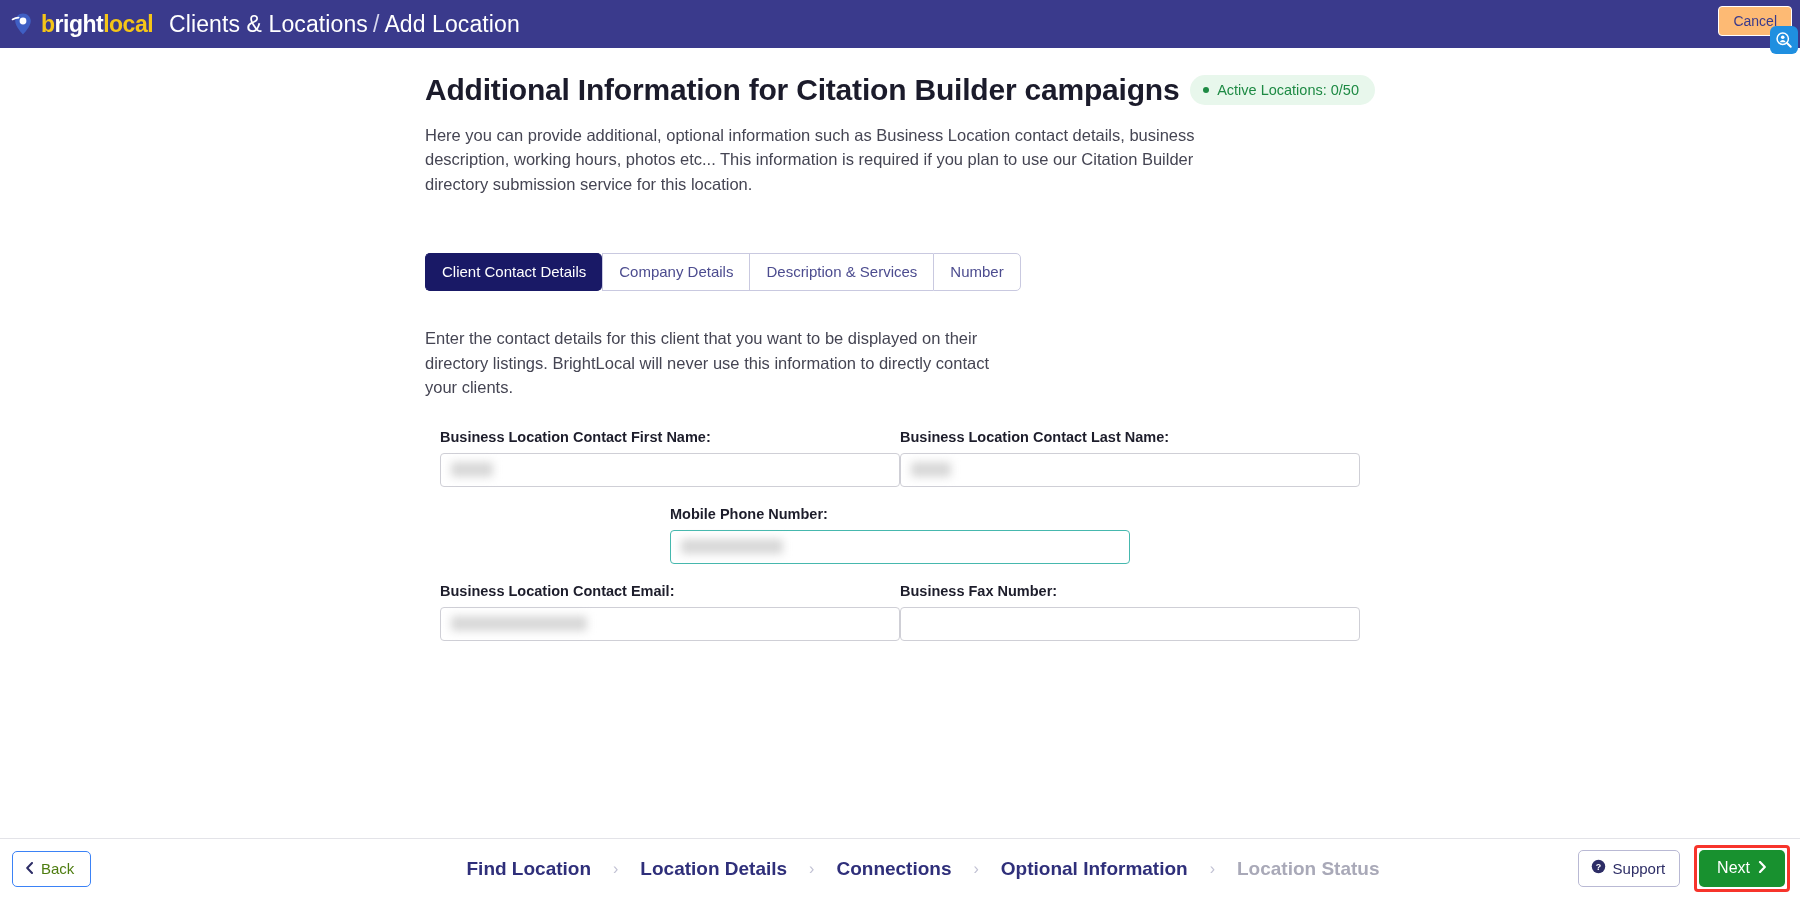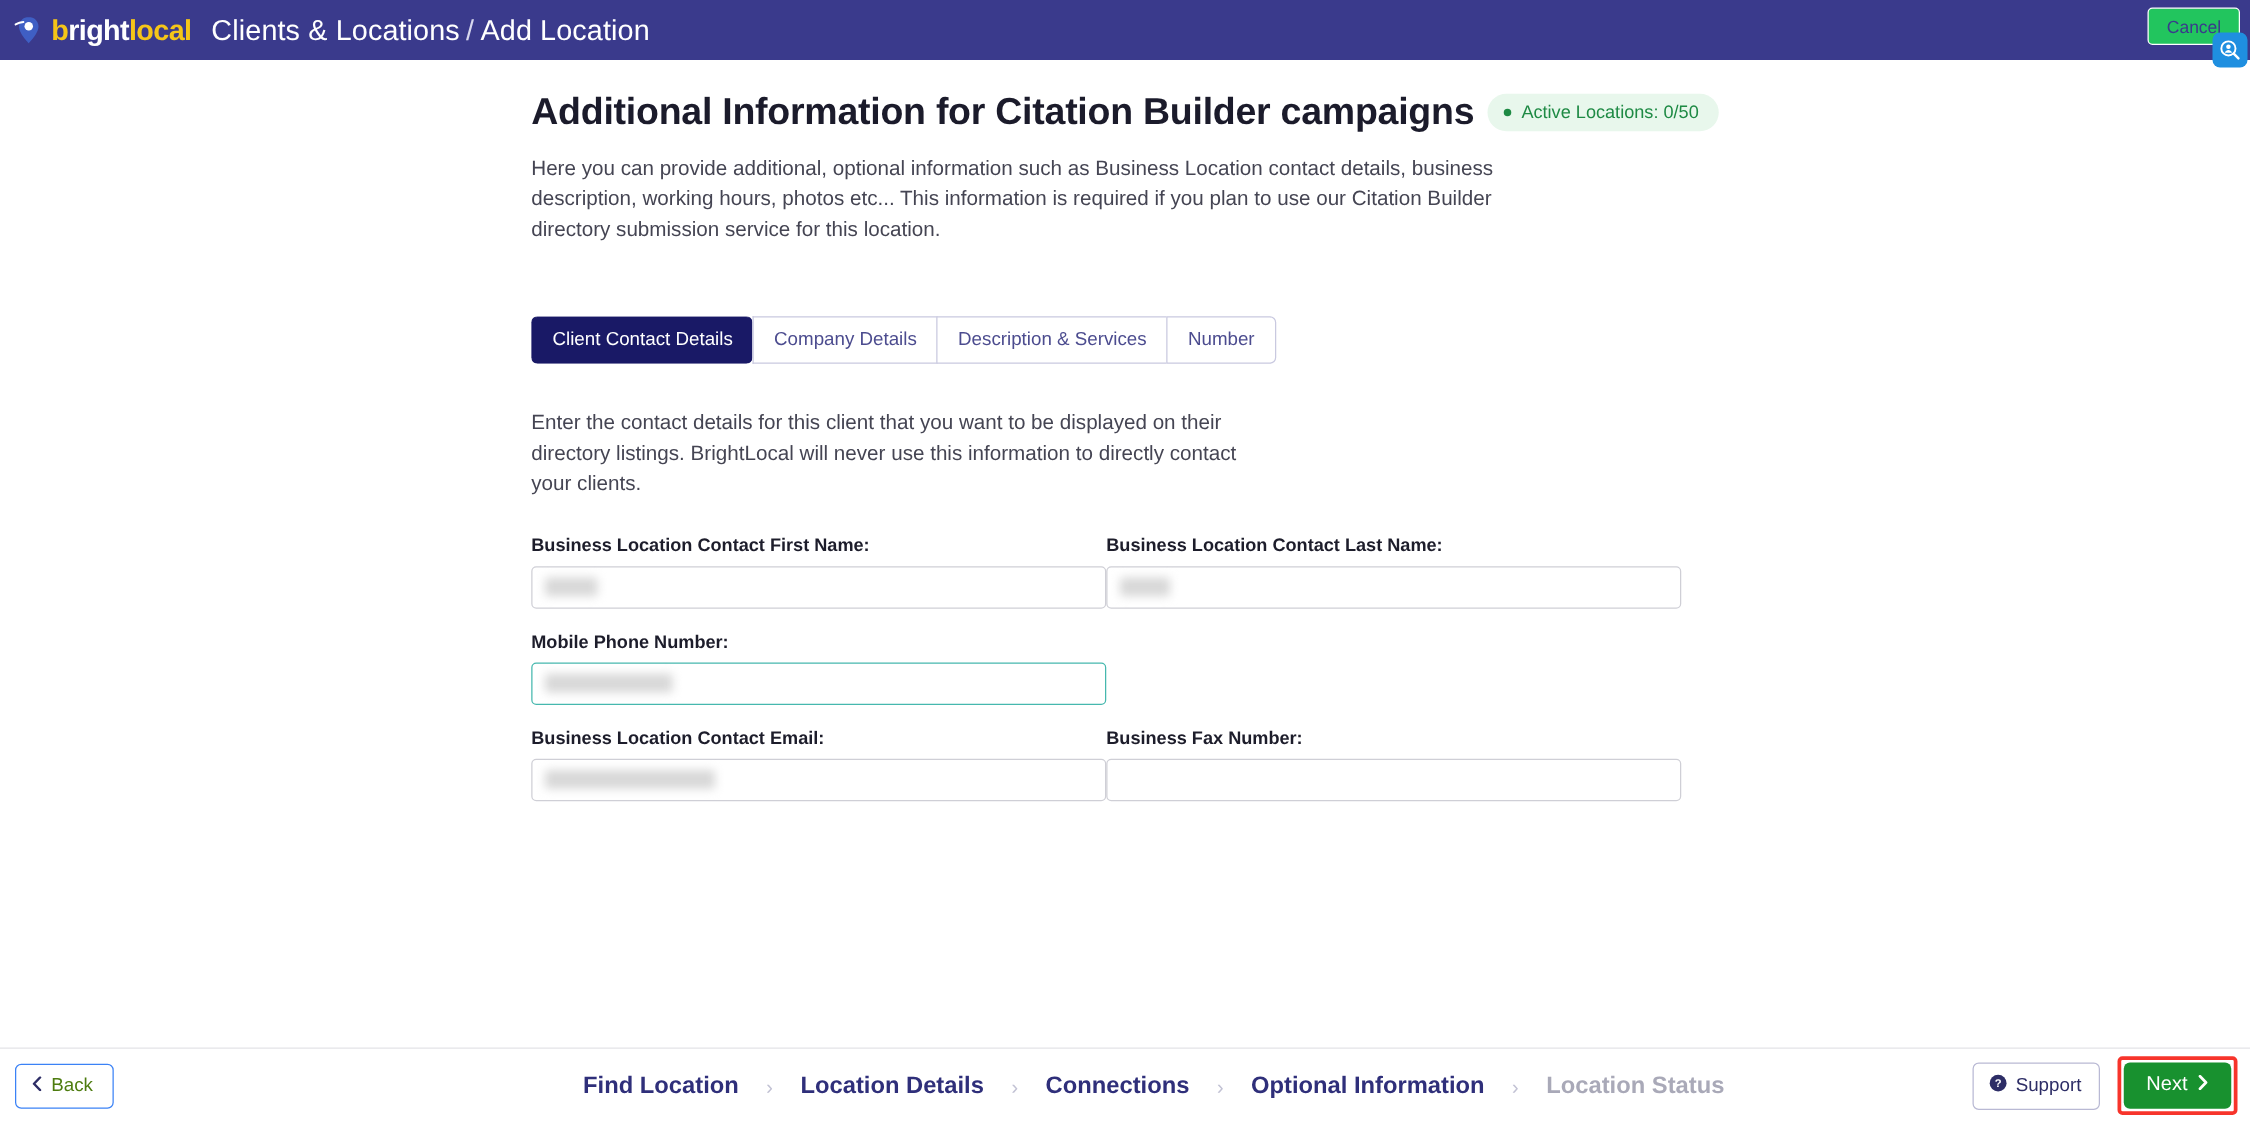"Cancel" .cancel-btn { background: #22c55e -> #fdba74 }
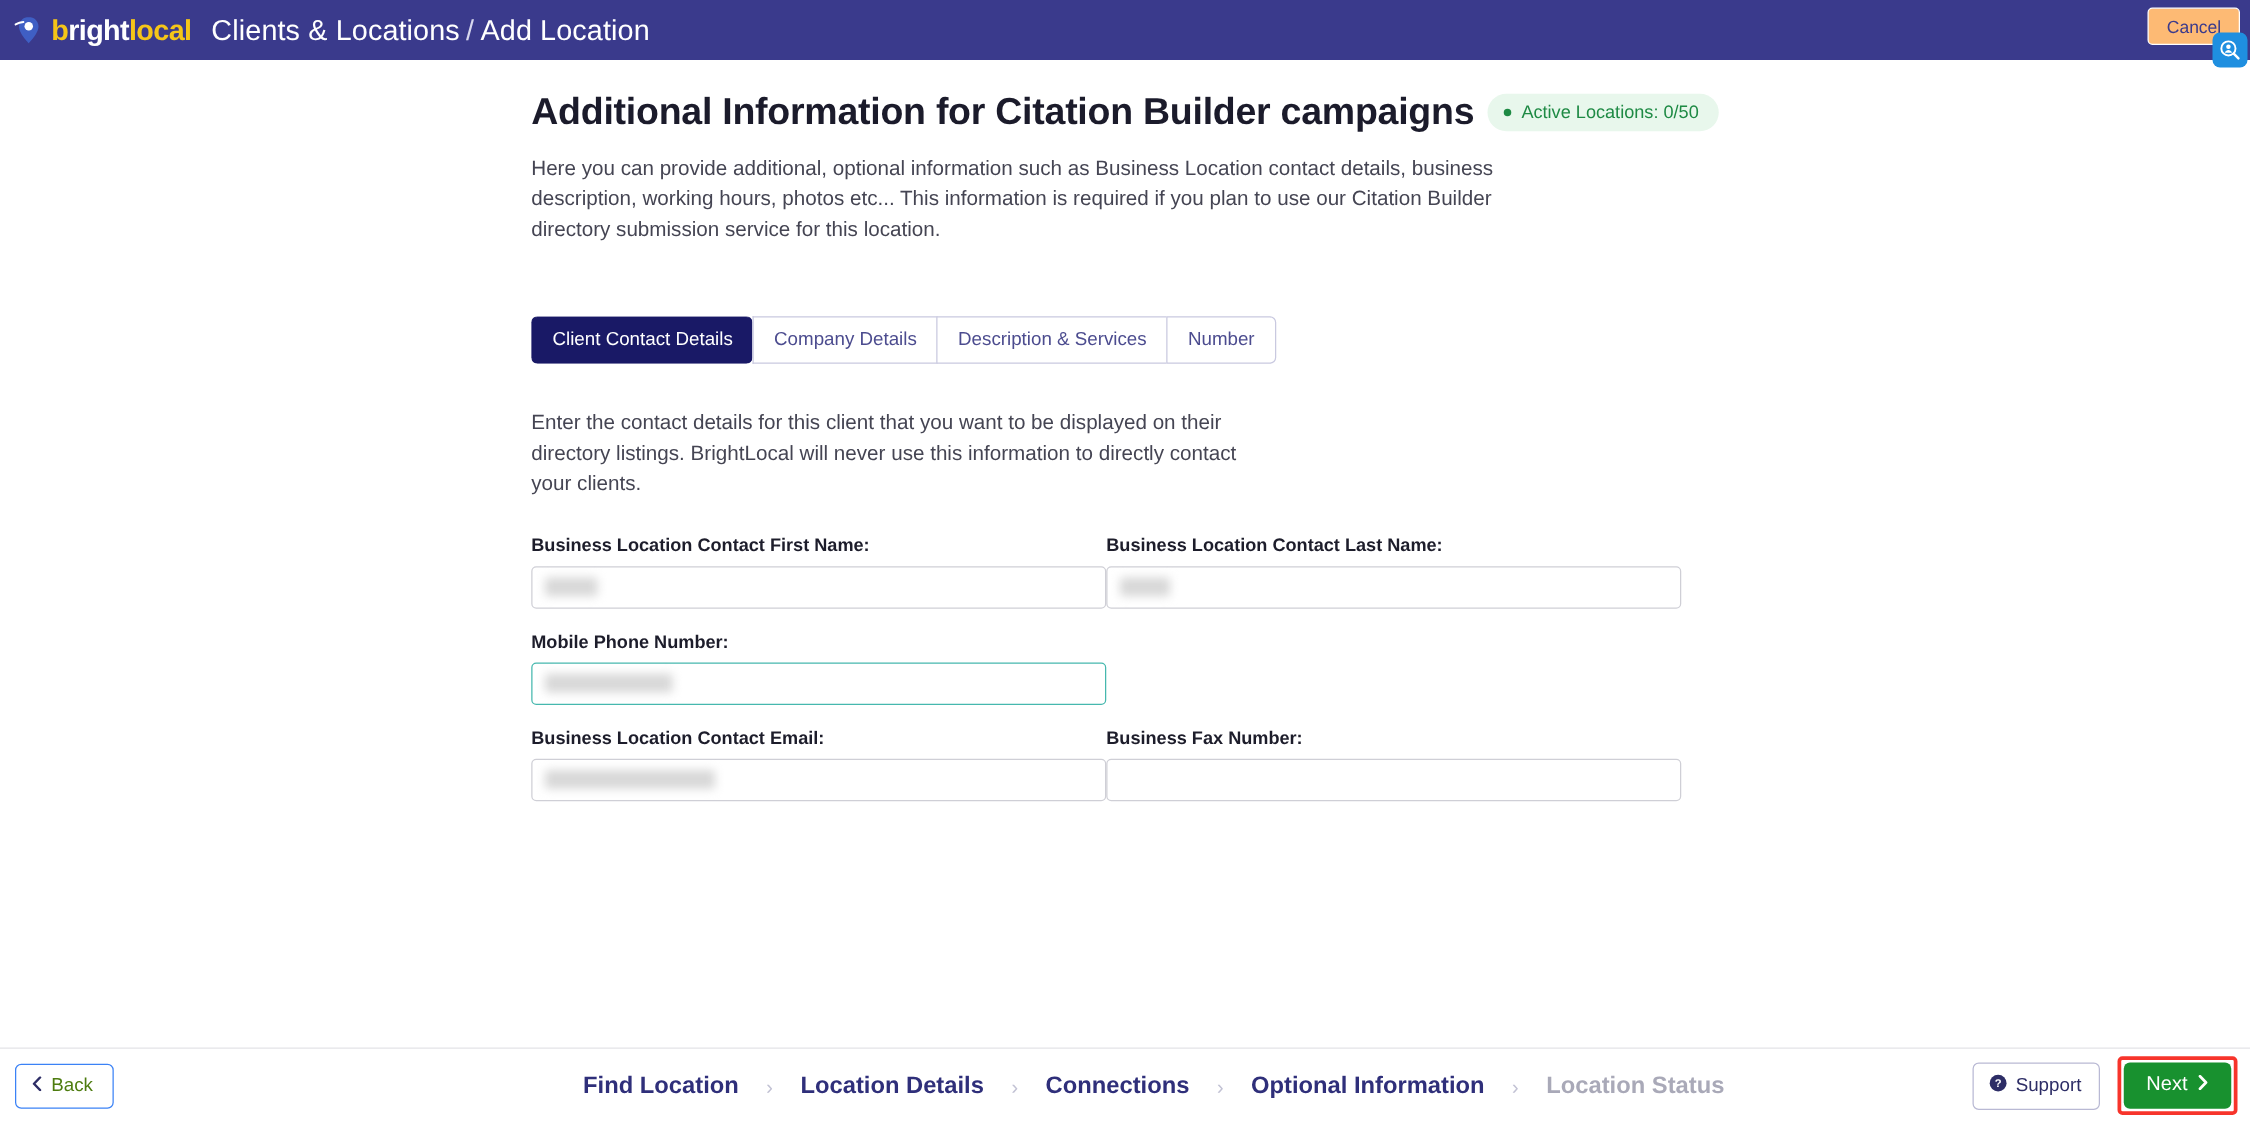"Business Location Contact First Name:" .frow { justify-content: none -> center }
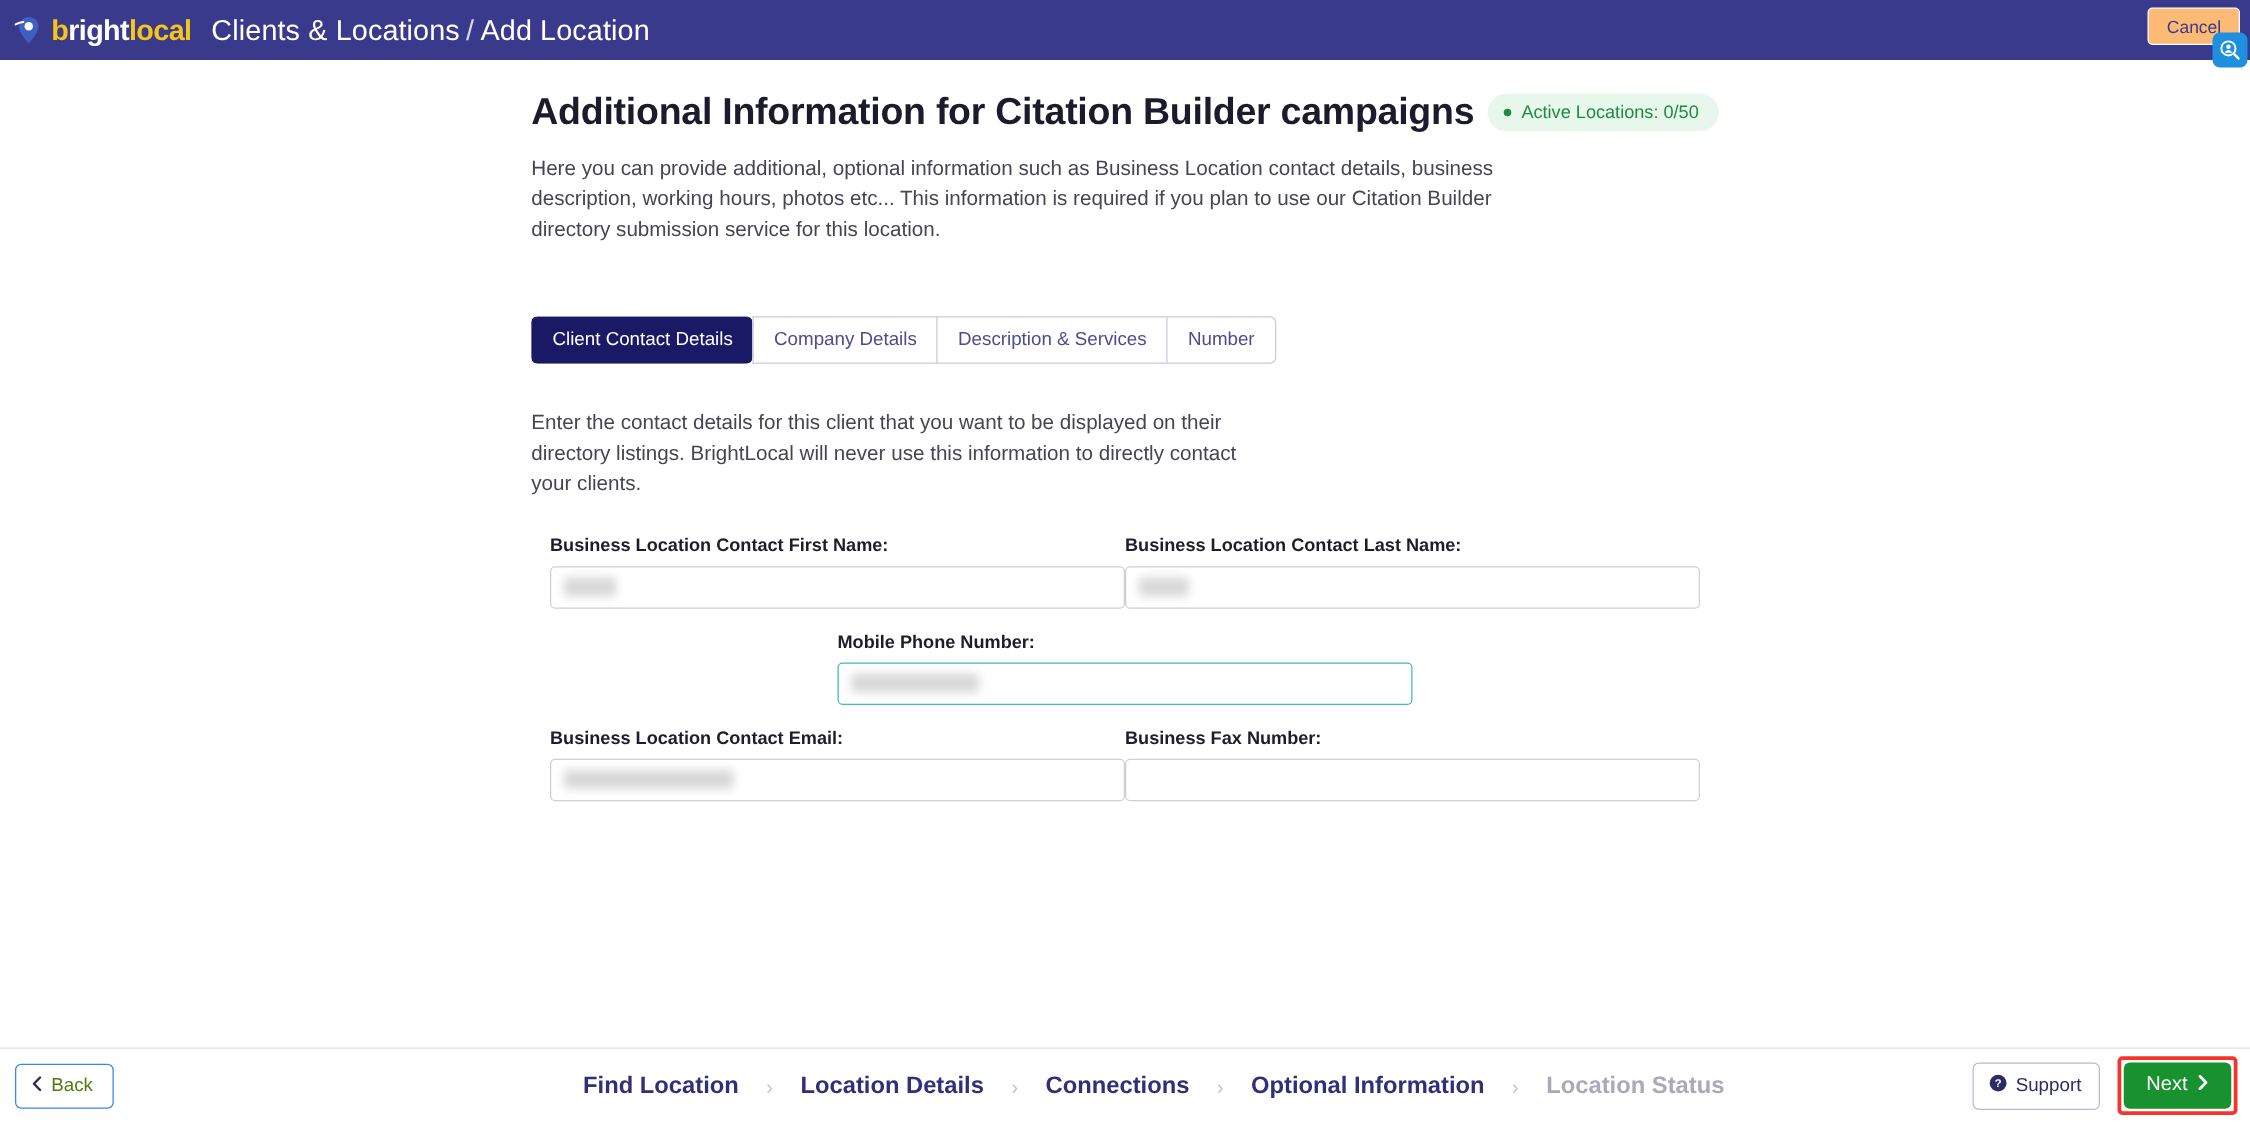"Find Location" .steps { align-items: flex-end -> center }
